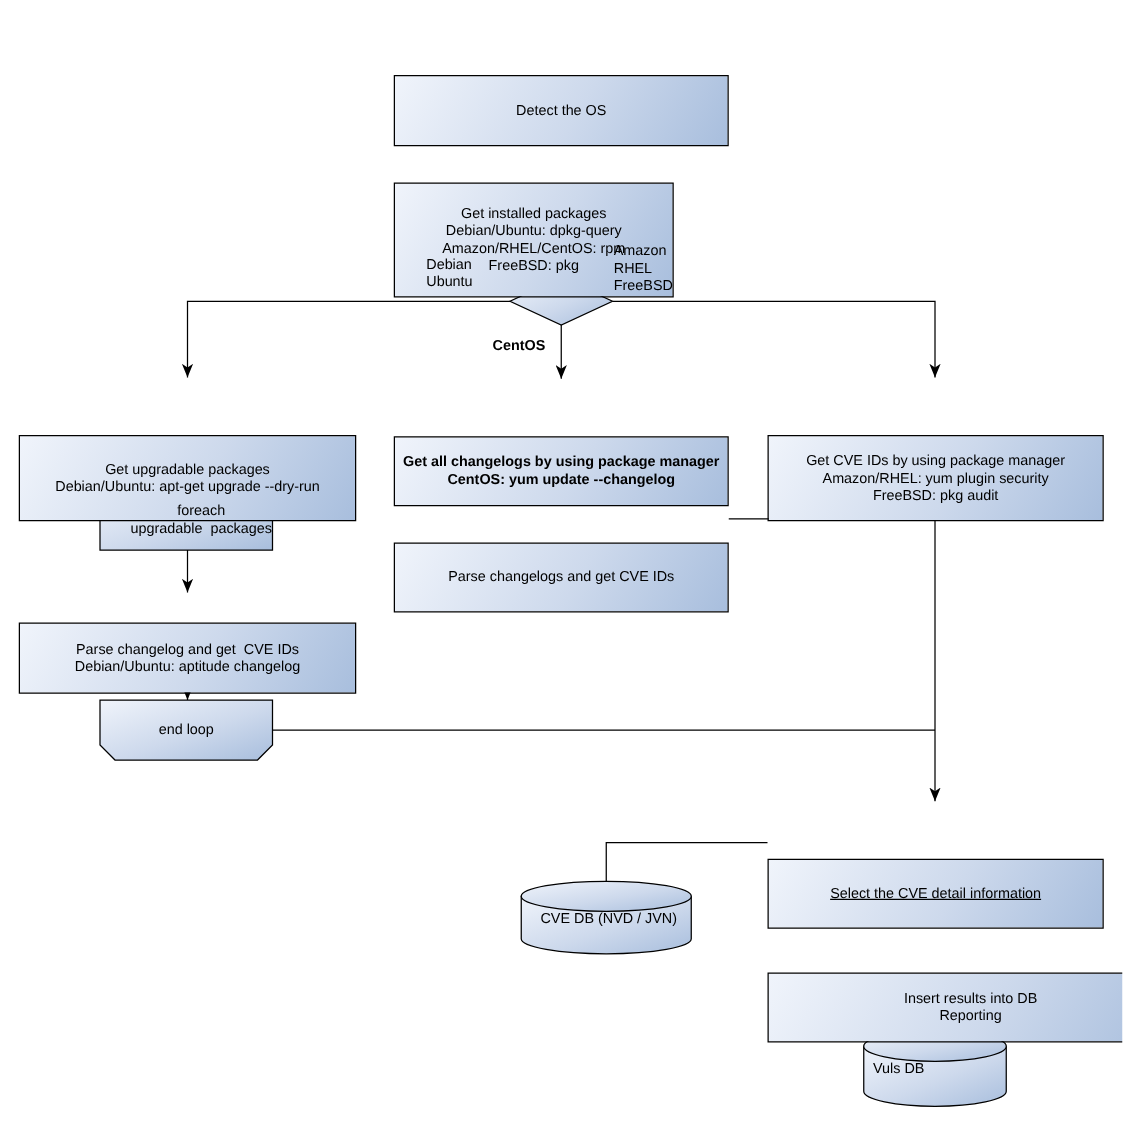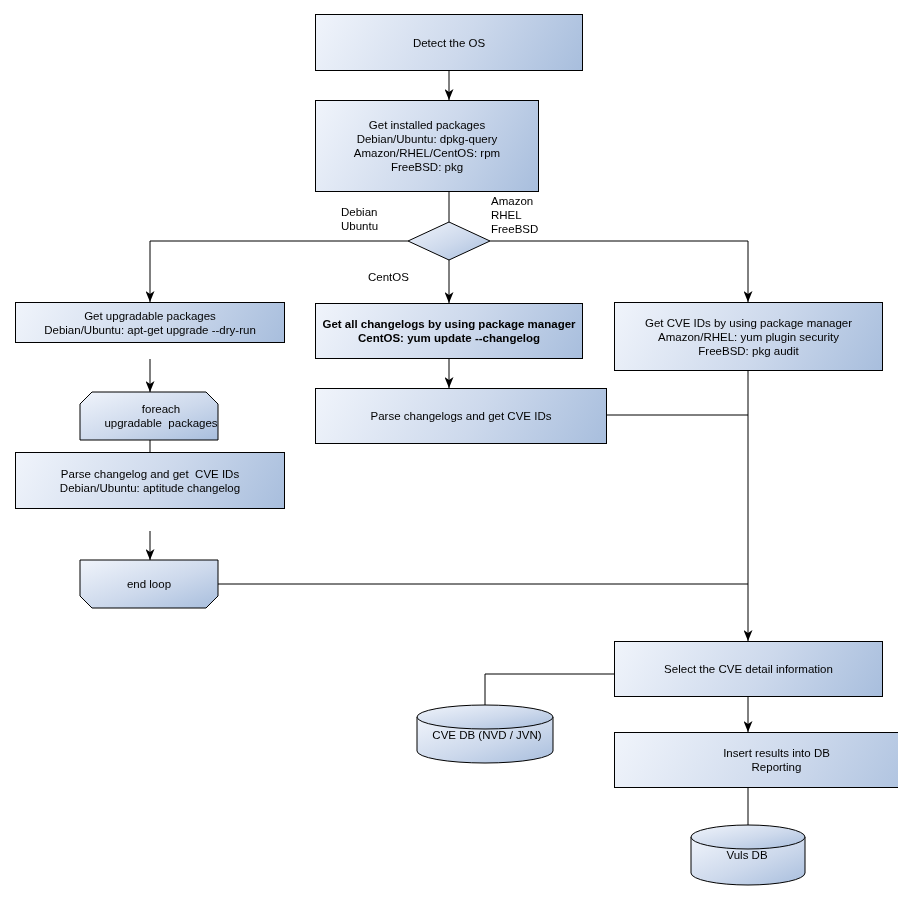"Detect the OS" .node { margin-top: none -> 46px }
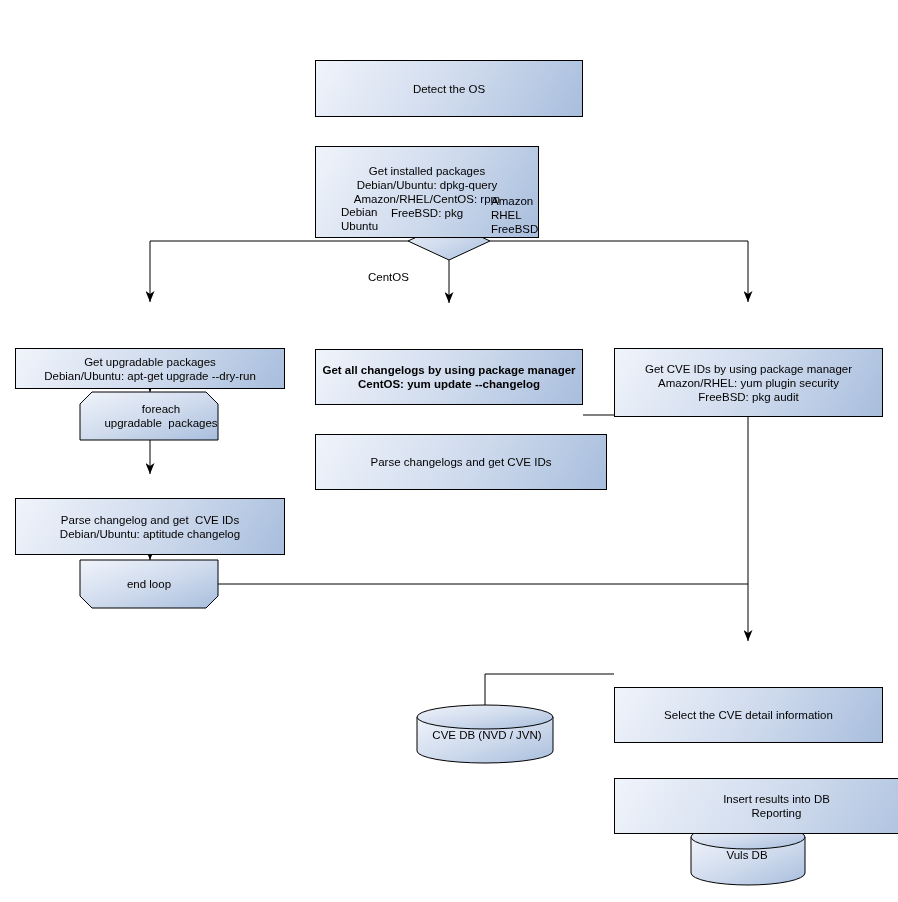"CentOS" div.edge-label { font-weight: none -> bold; left: 368px -> 394px }
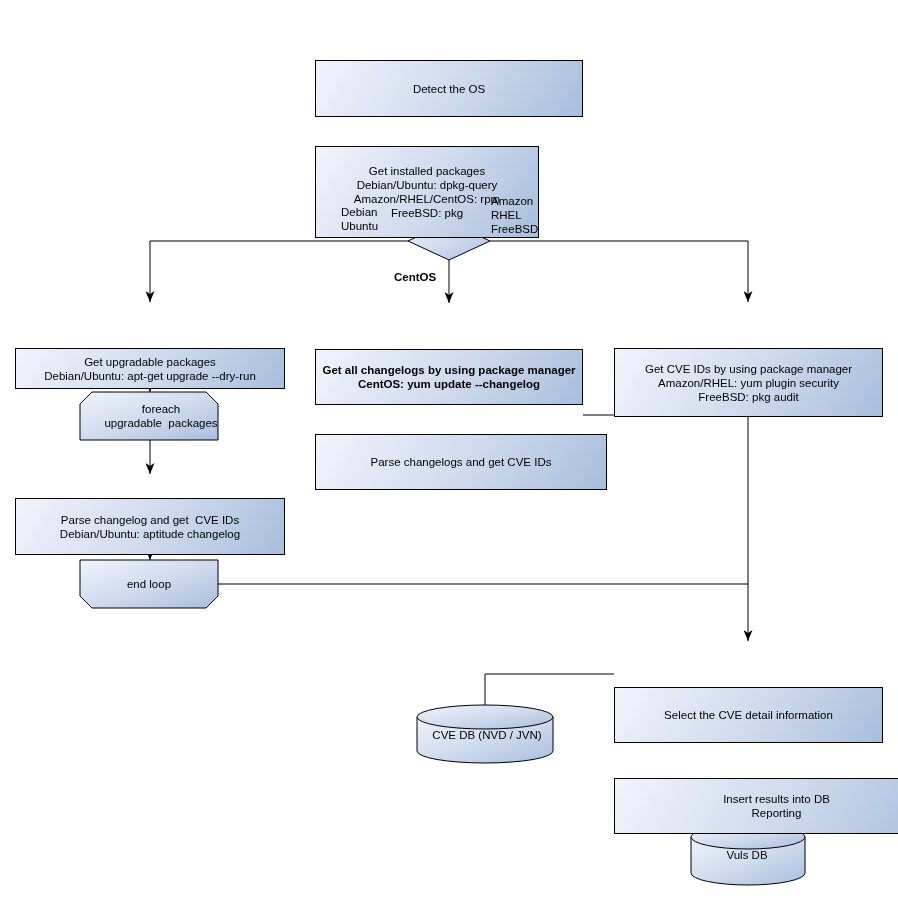"Get upgradable packages" div.node { height: 41px -> 69px }
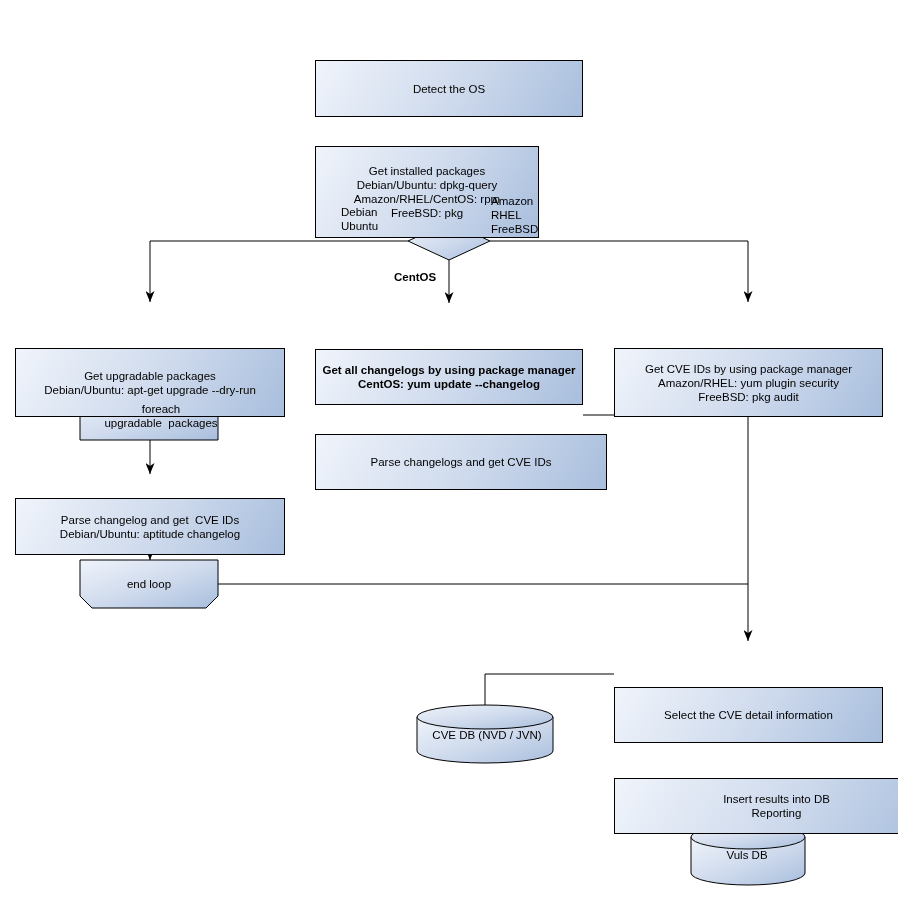"Parse changelogs and get CVE" div.node { width: 292px -> 268px }
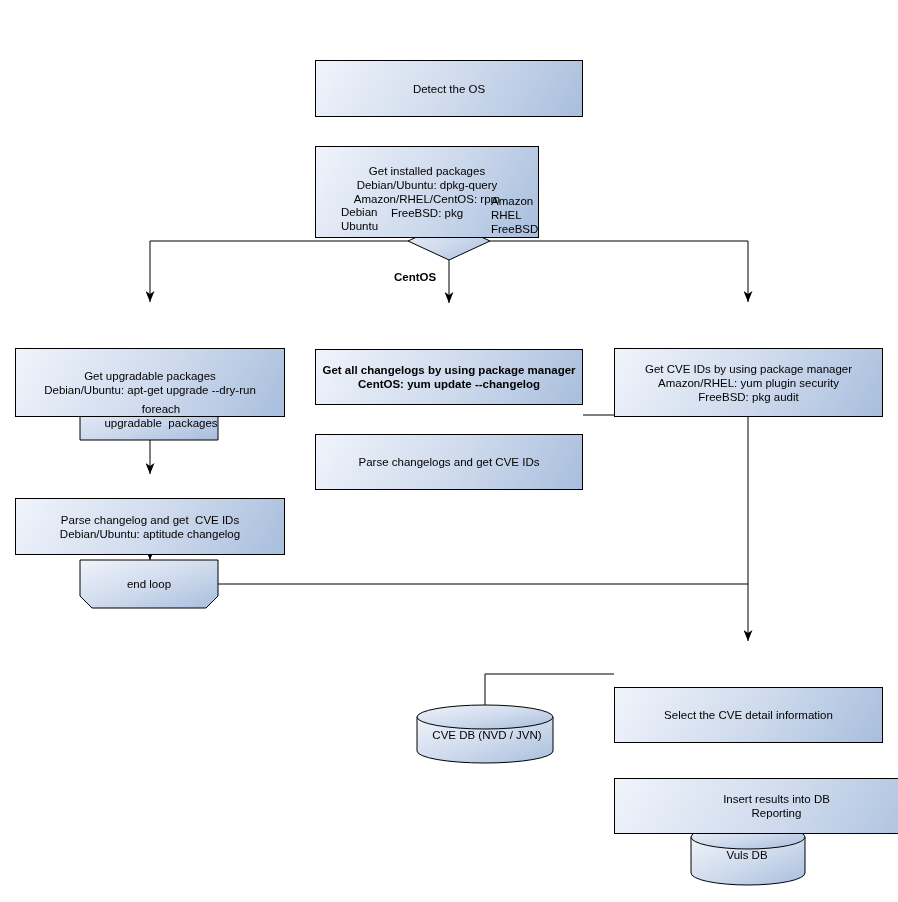"Select the CVE detail information" div.node { text-decoration: none -> underline }
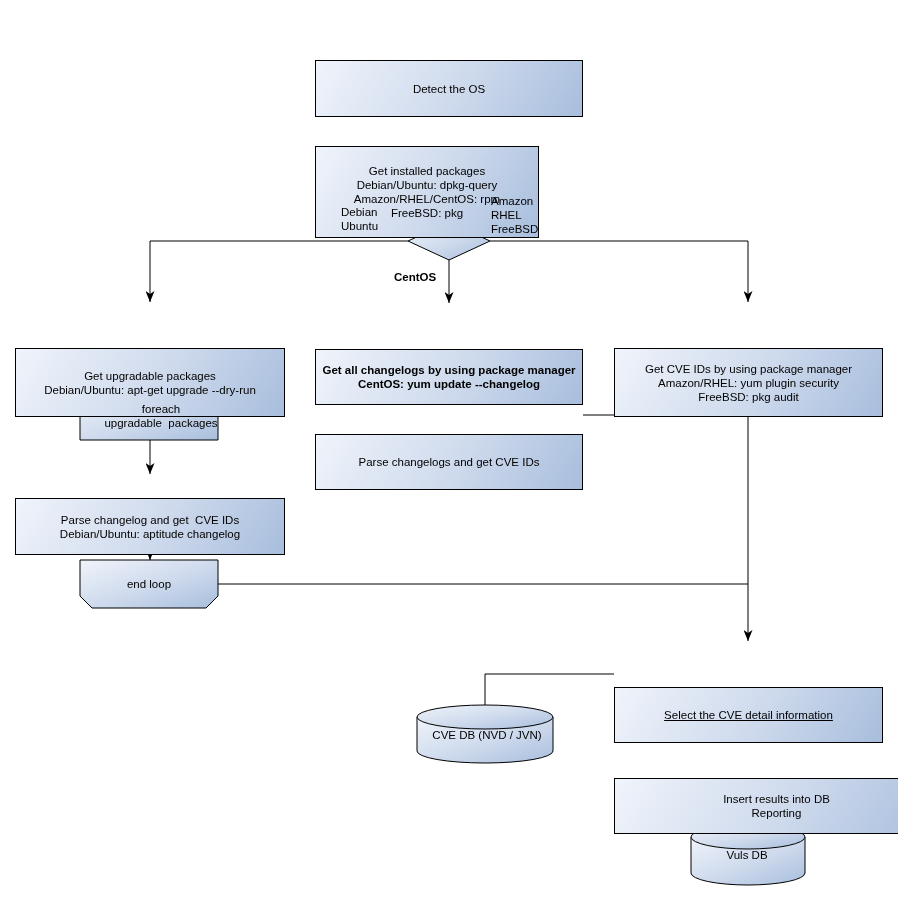"Vuls DB" div.overlay { left: 691px -> 663px }
